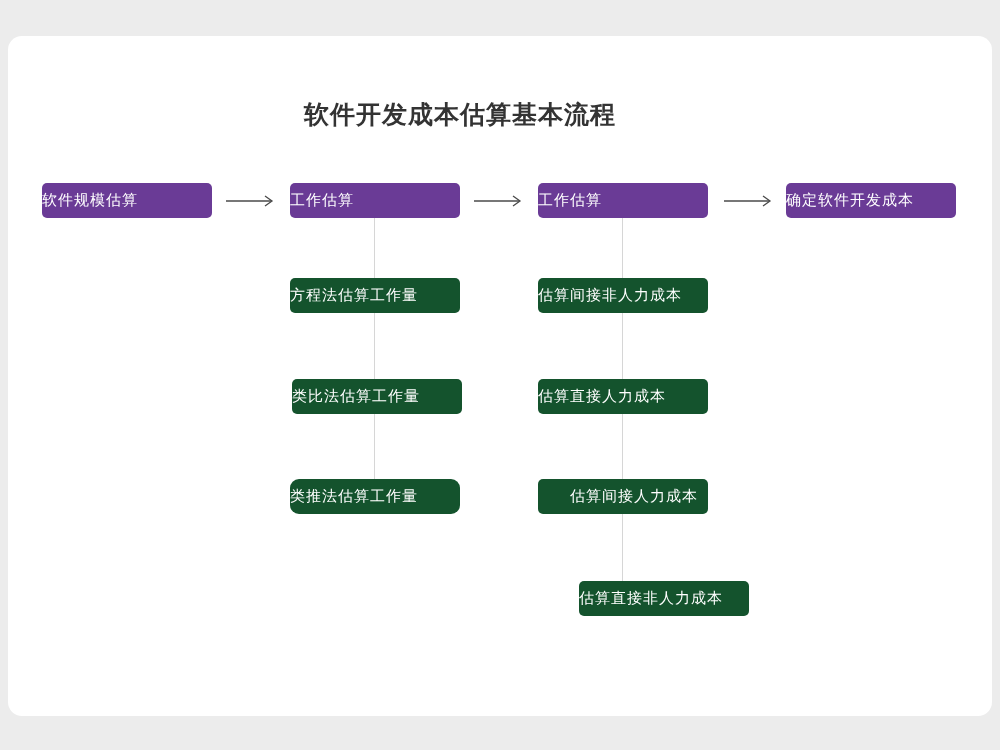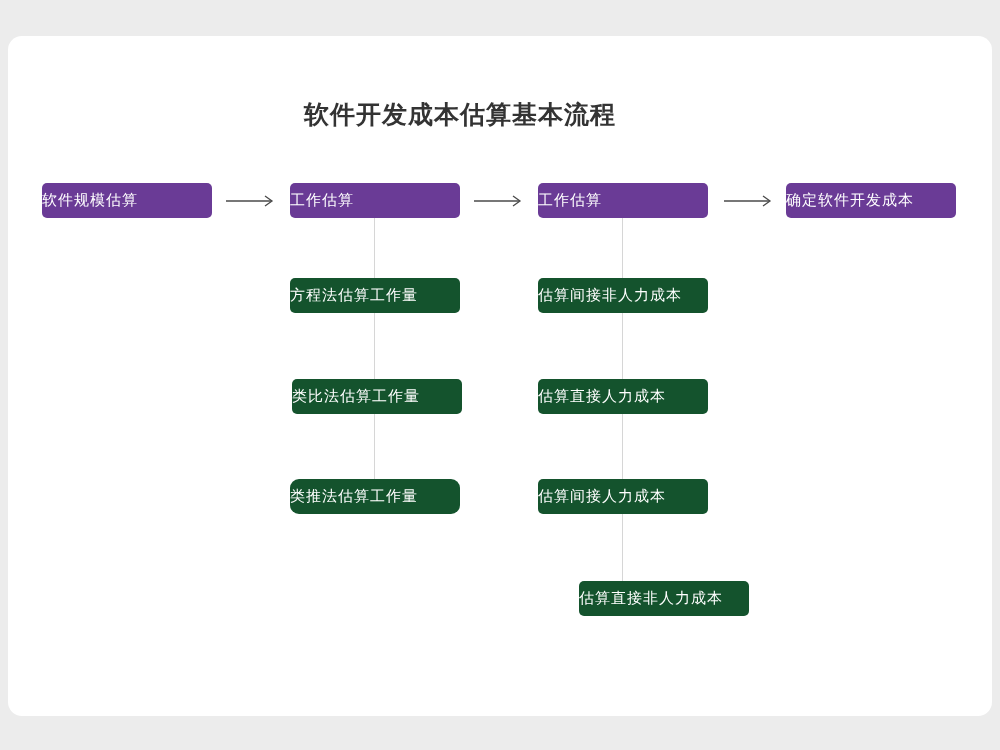"估算间接人力成本" div.node { padding-left: none -> 32px }
